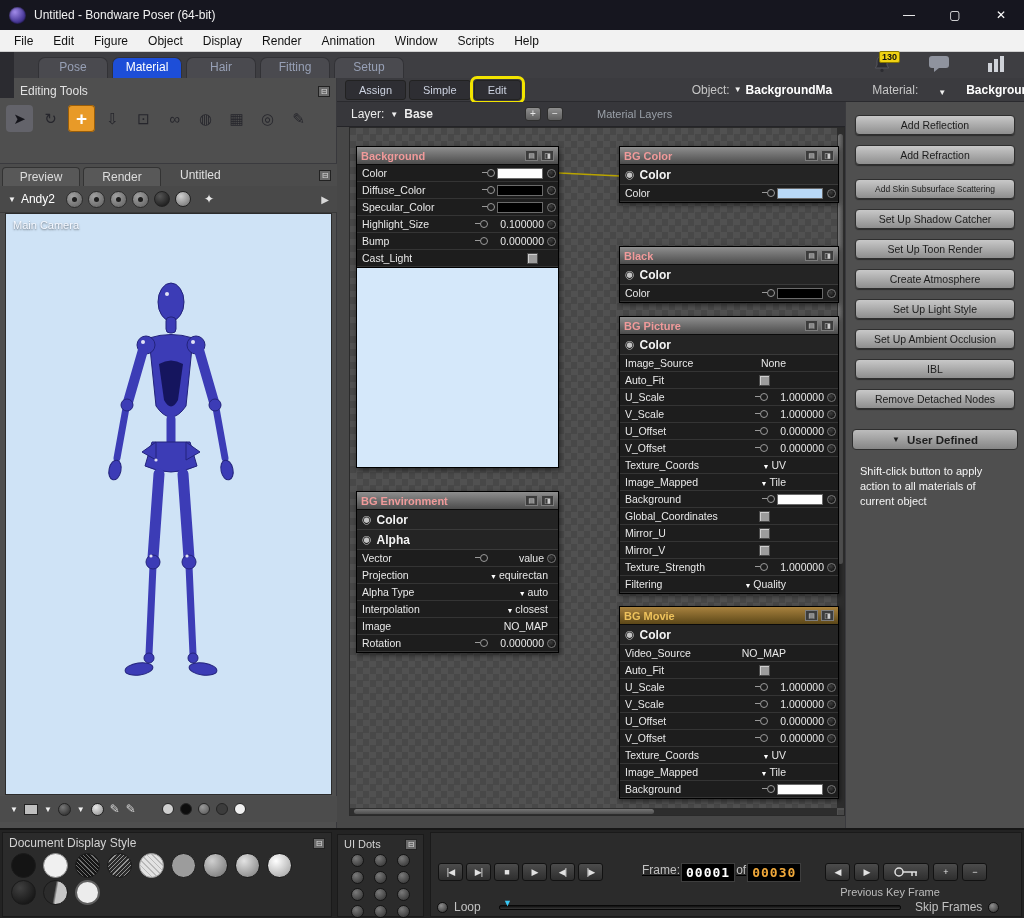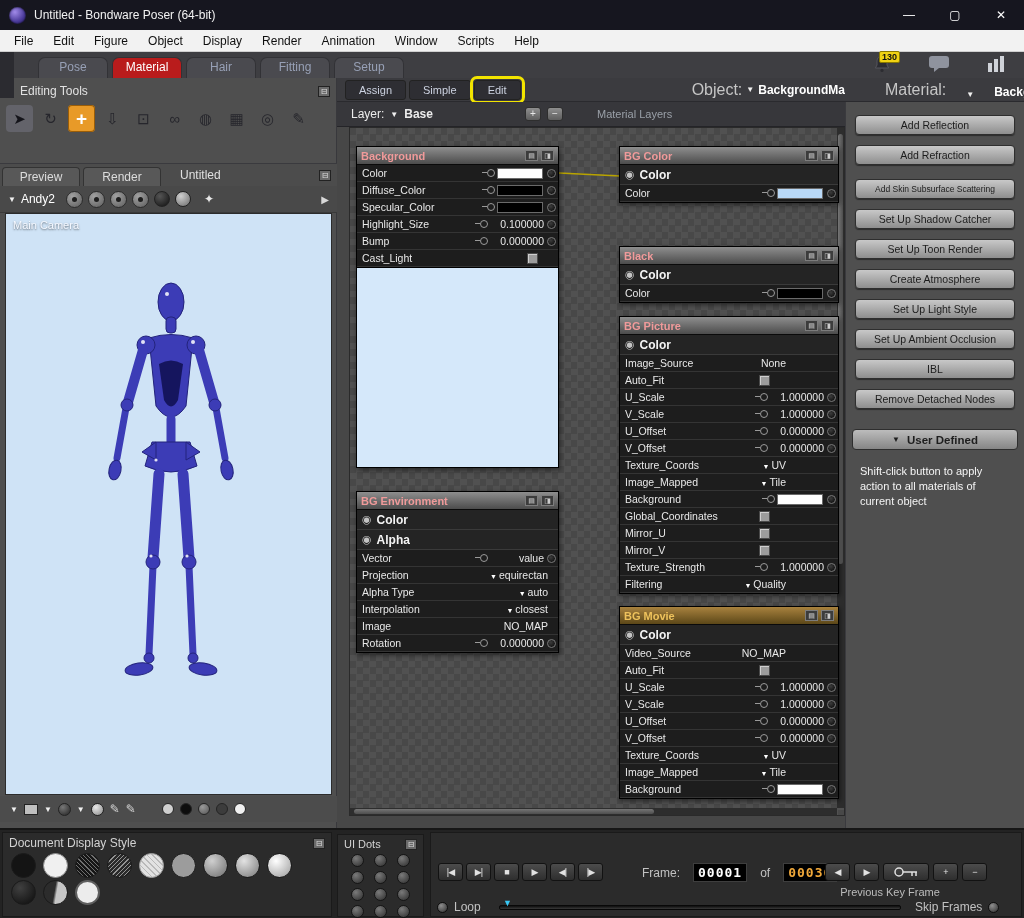"Material" .room-tab.active { background: #b91c1c -> #1d4ed8 }
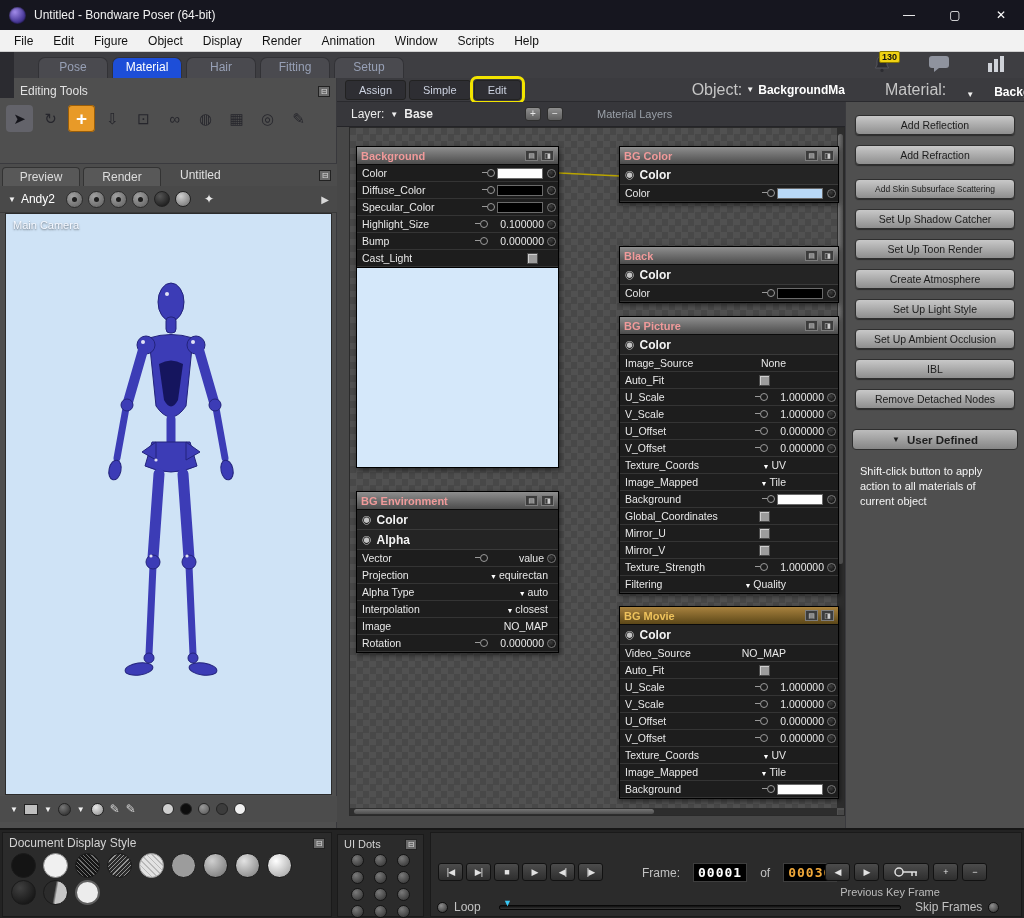"Object:" .dim-label { font-size: 16px -> 12px }
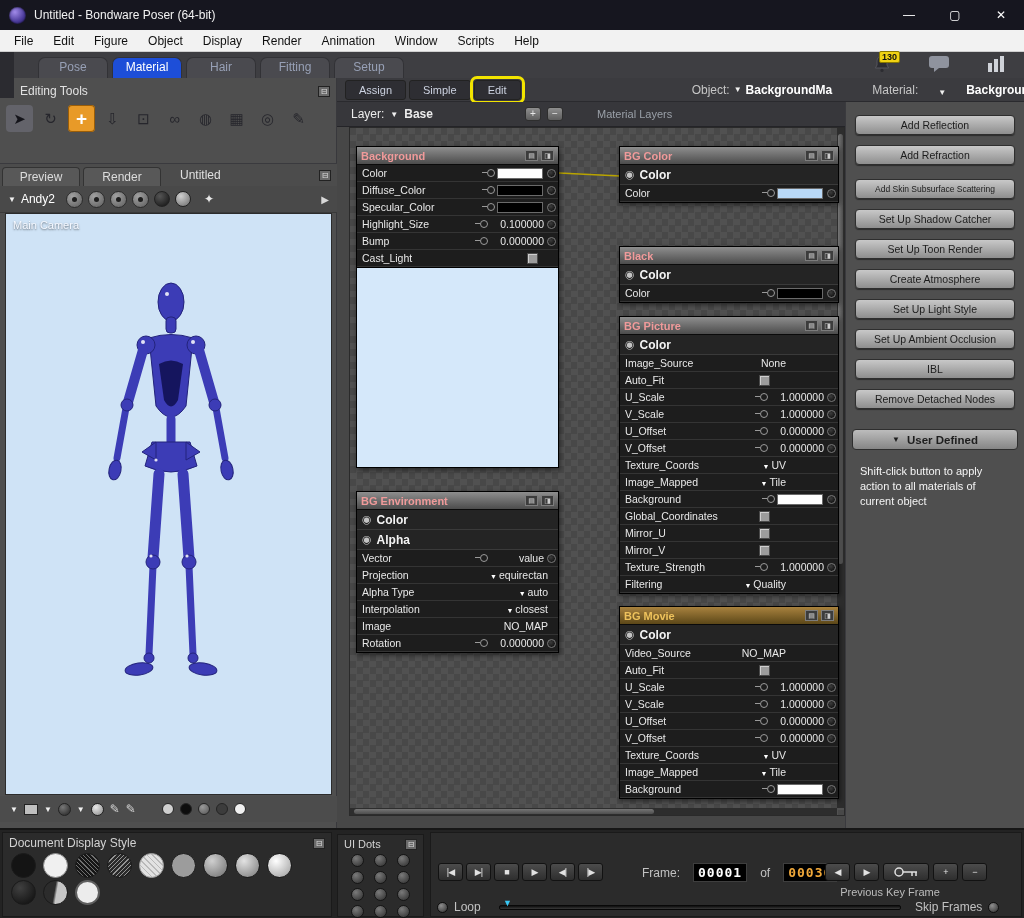"Frame:" .frame-cluster { align-items: center -> flex-start; gap: 13px -> 1px; text-decoration: none -> underline }
